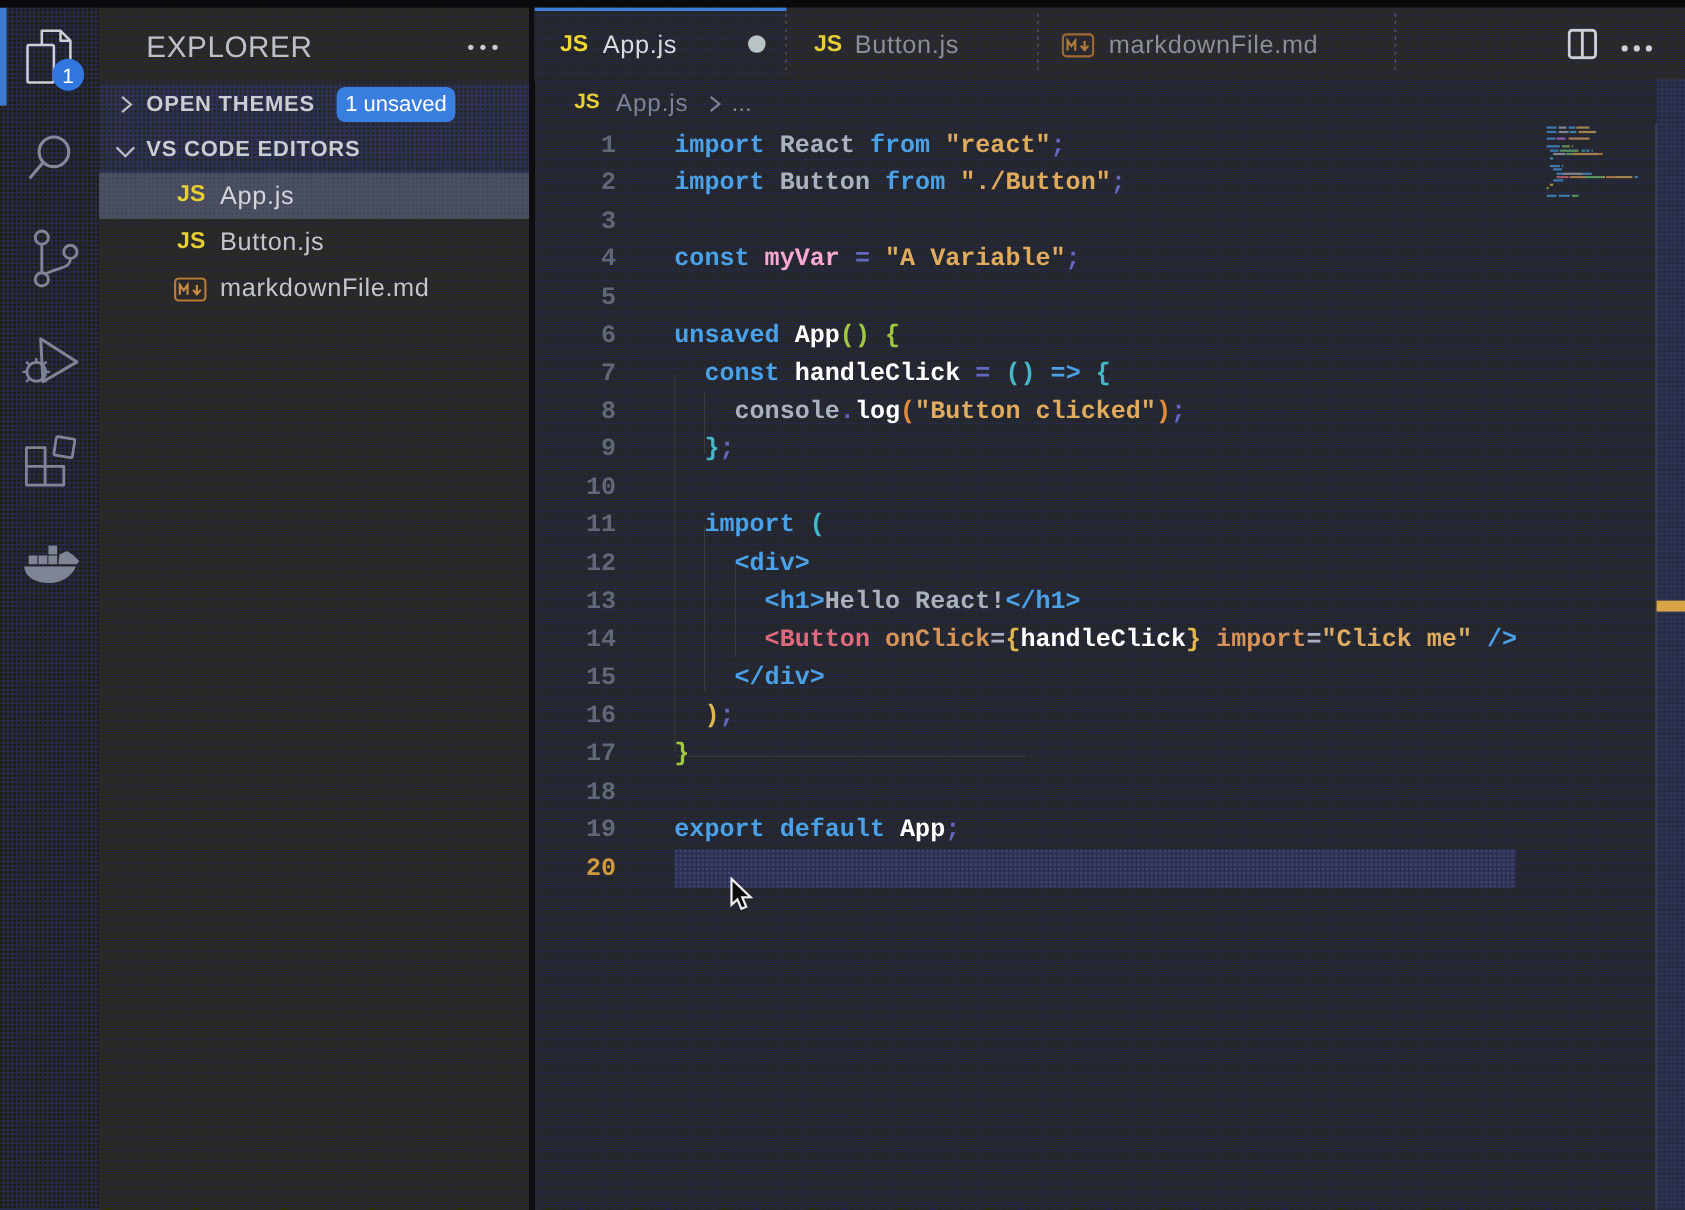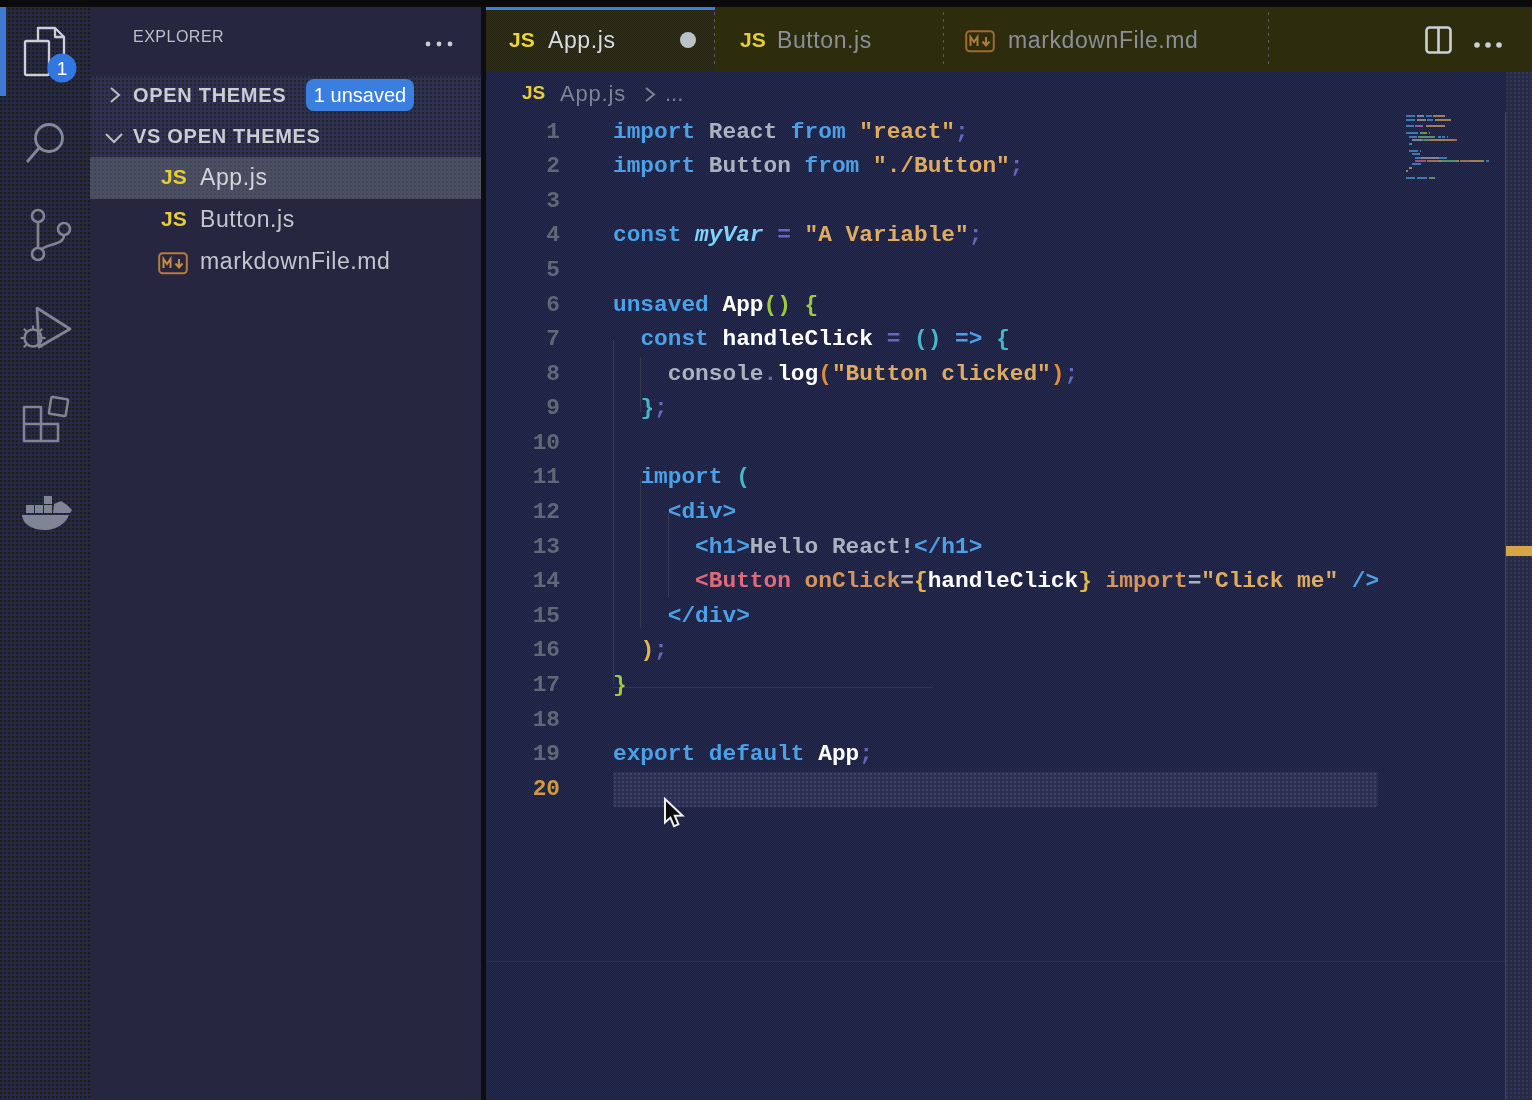"EXPLORER" div.abs { font-size: 16px -> 27px }
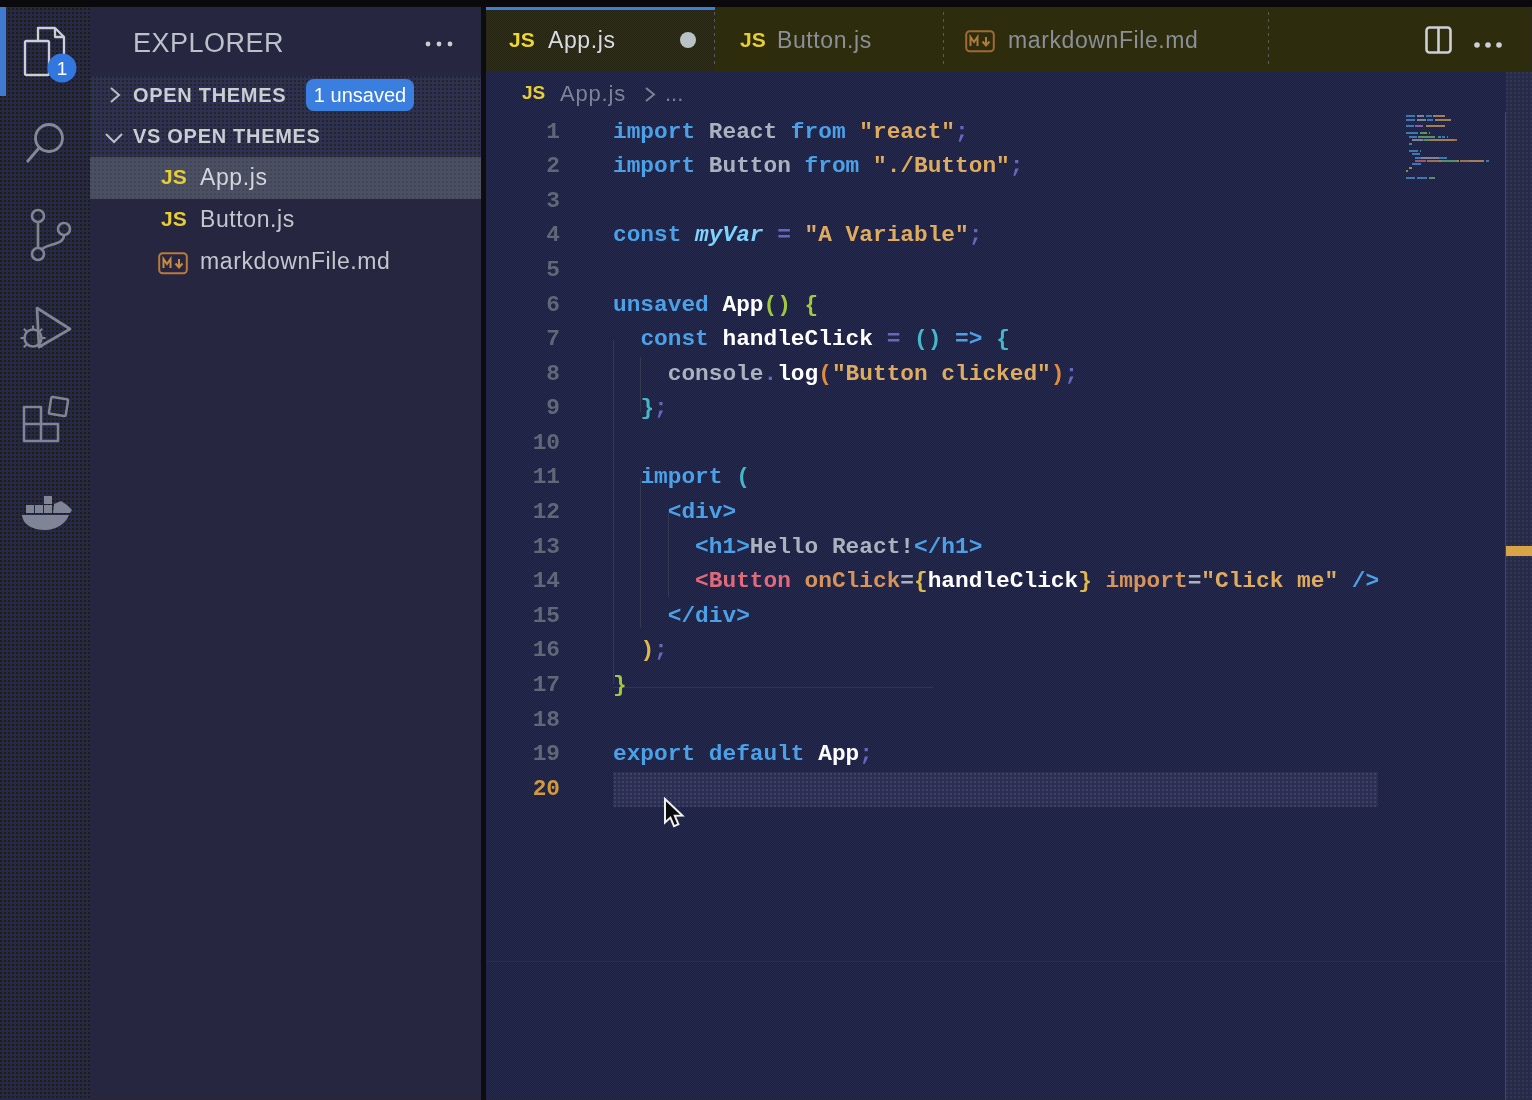"VS OPEN THEMES" div.abs { text: OPEN THEMES -> CODE EDITORS }
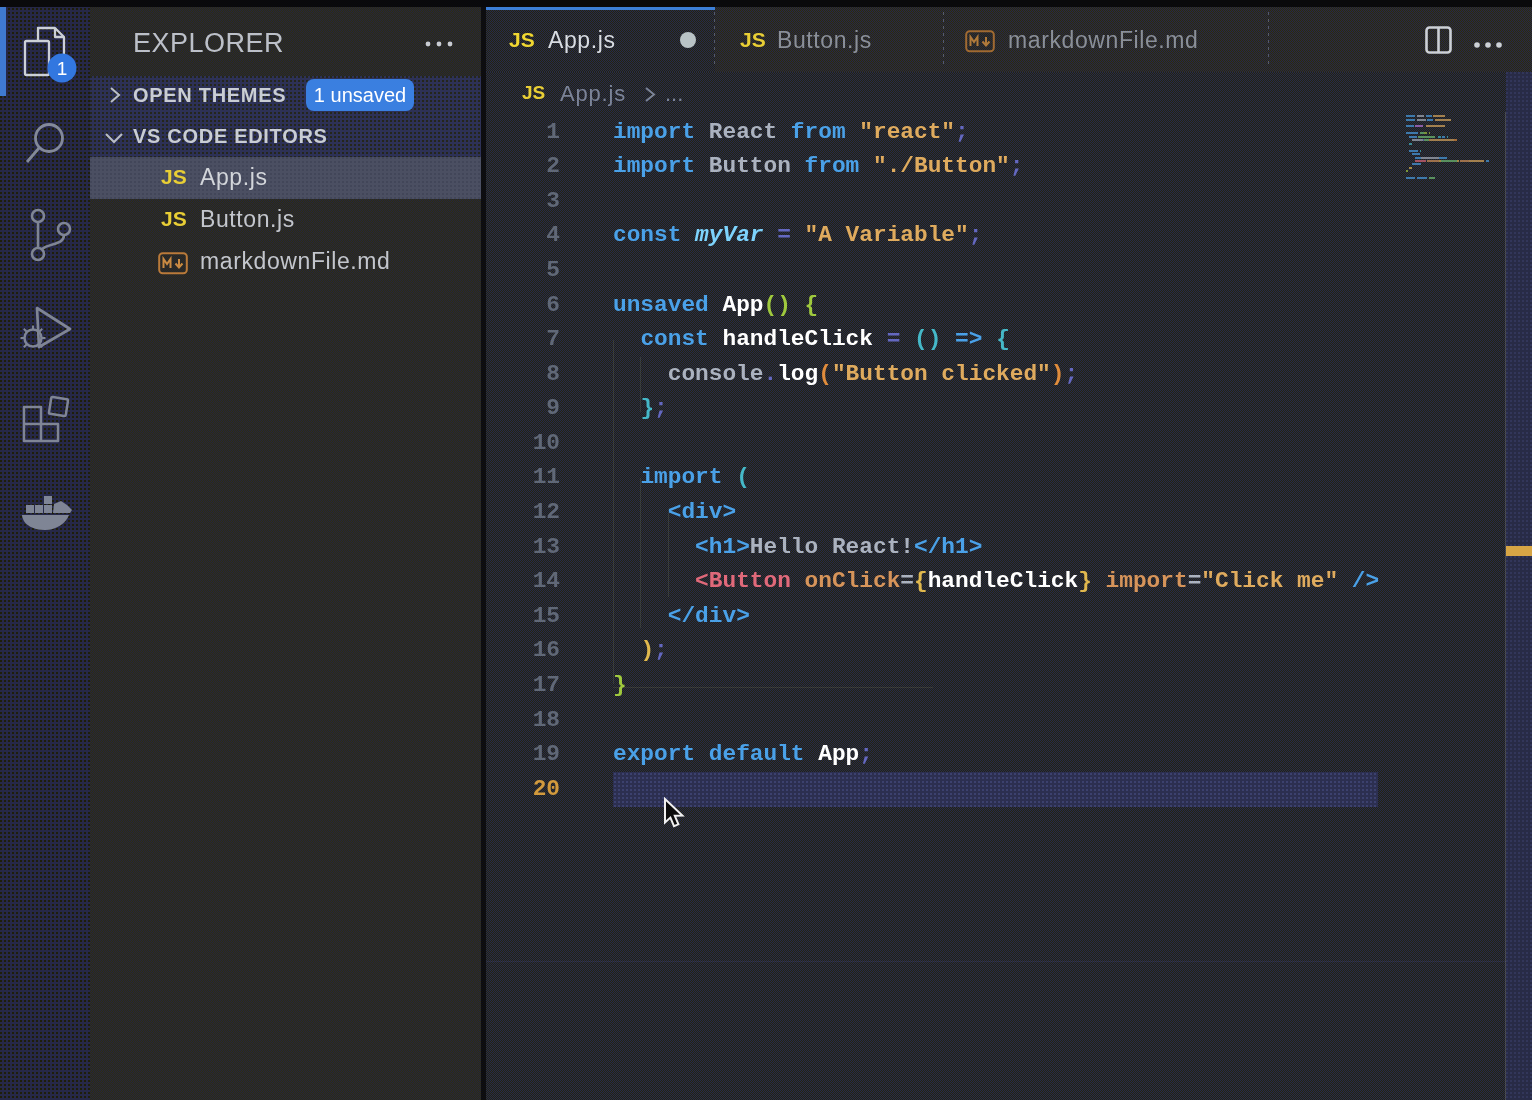"myVar" .c-purp { color: #7dd3fc -> #f9a8d4; font-style: italic -> none }
